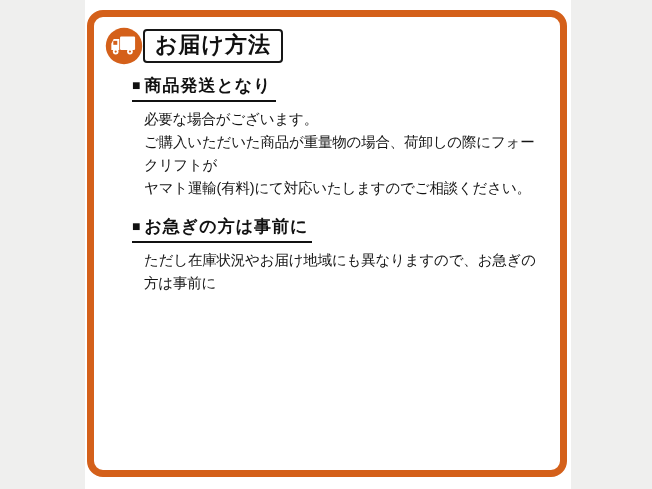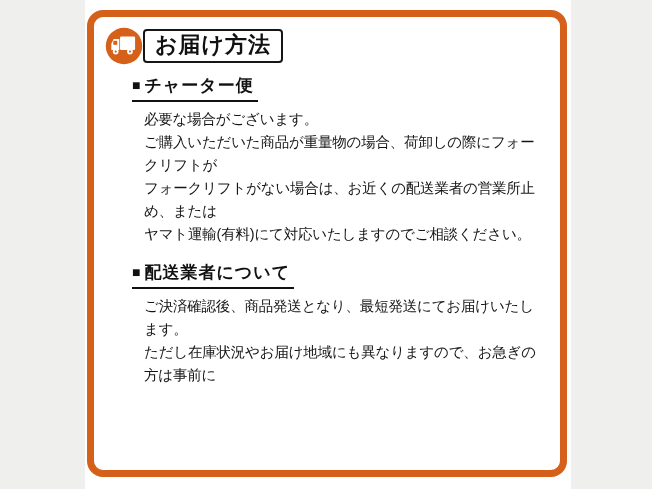"チャーター便" span { text: チャーター便 -> 商品発送となり }
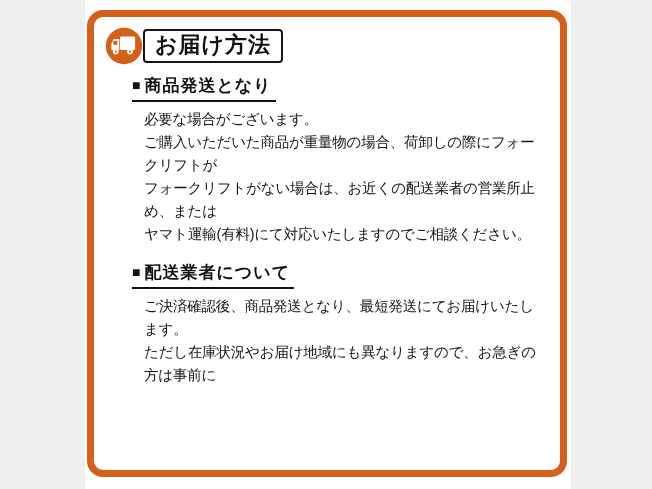"フォークリフトがない場合は、お近くの配送業者の営業所止め、または" div { html: <div>フォークリフトがない場合は、お近くの配送業者の営業所止め、または</div> -> none }
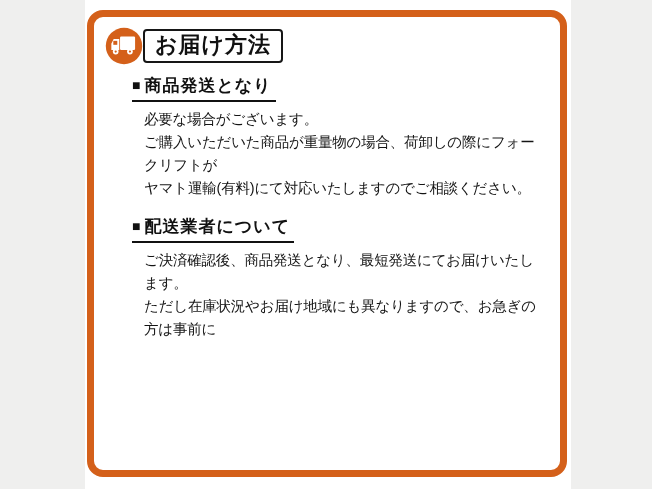"配送業者について" span { text: 配送業者について -> お急ぎの方は事前に }
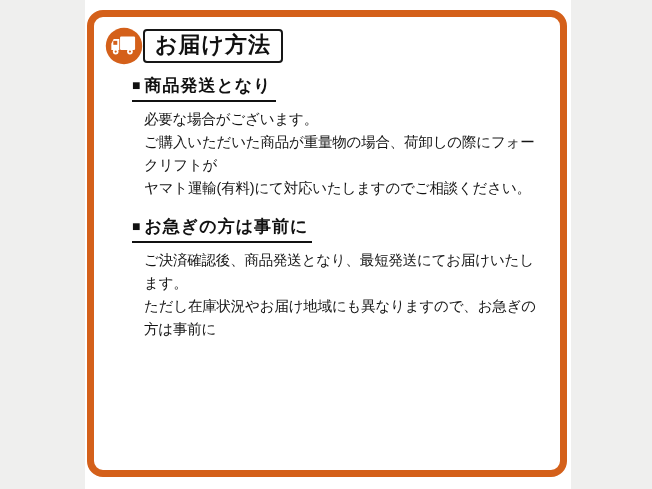"ご決済確認後、商品発送となり、最短発送にてお届けいたします。" div { html: <div>ご決済確認後、商品発送となり、最短発送にてお届けいたします。</div> -> none }
